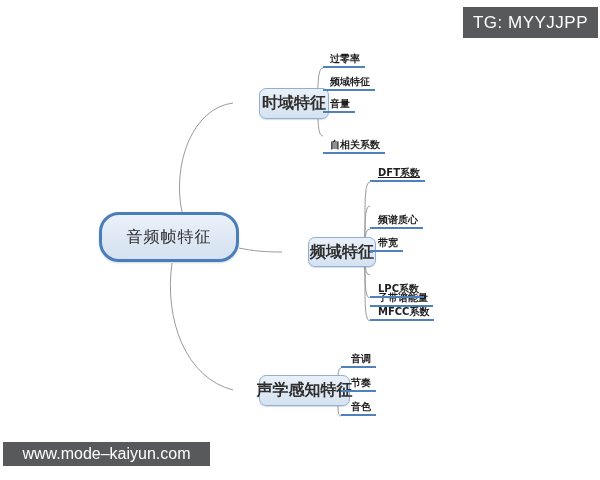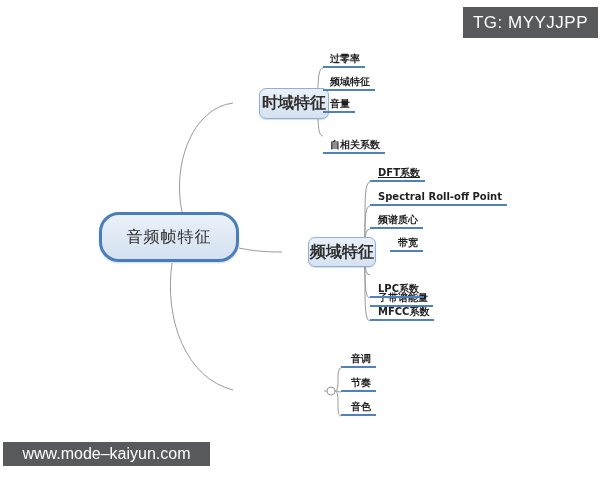"Spectral Roll-off Point" div.leaf { html: <div>Spectral Roll-off Point</div> -> none }
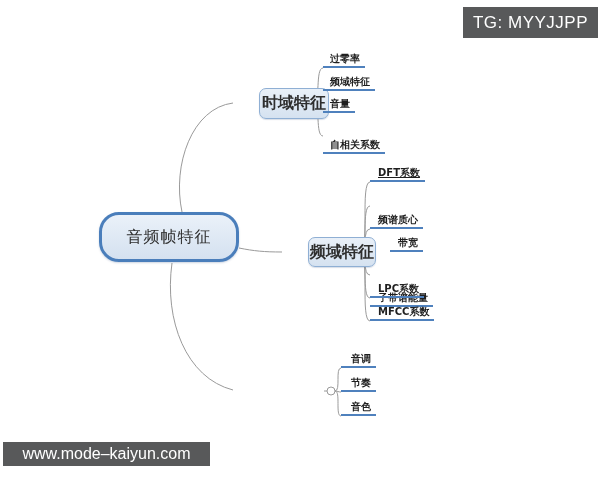"带宽" div.leaf { margin-left: 20px -> none }
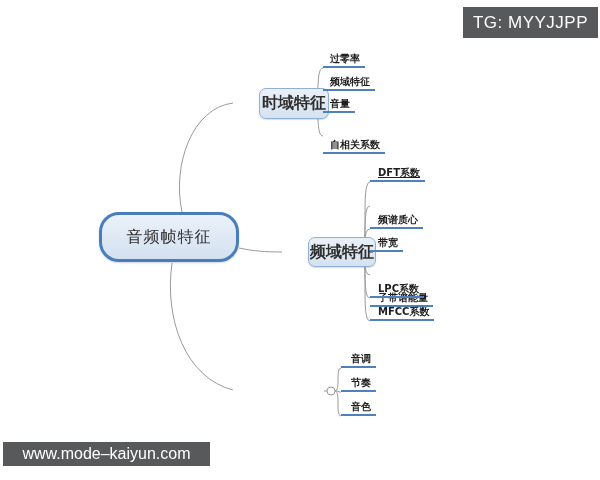"声学感知特征" div.node { html: none -> <div>声学感知特征</div> }
